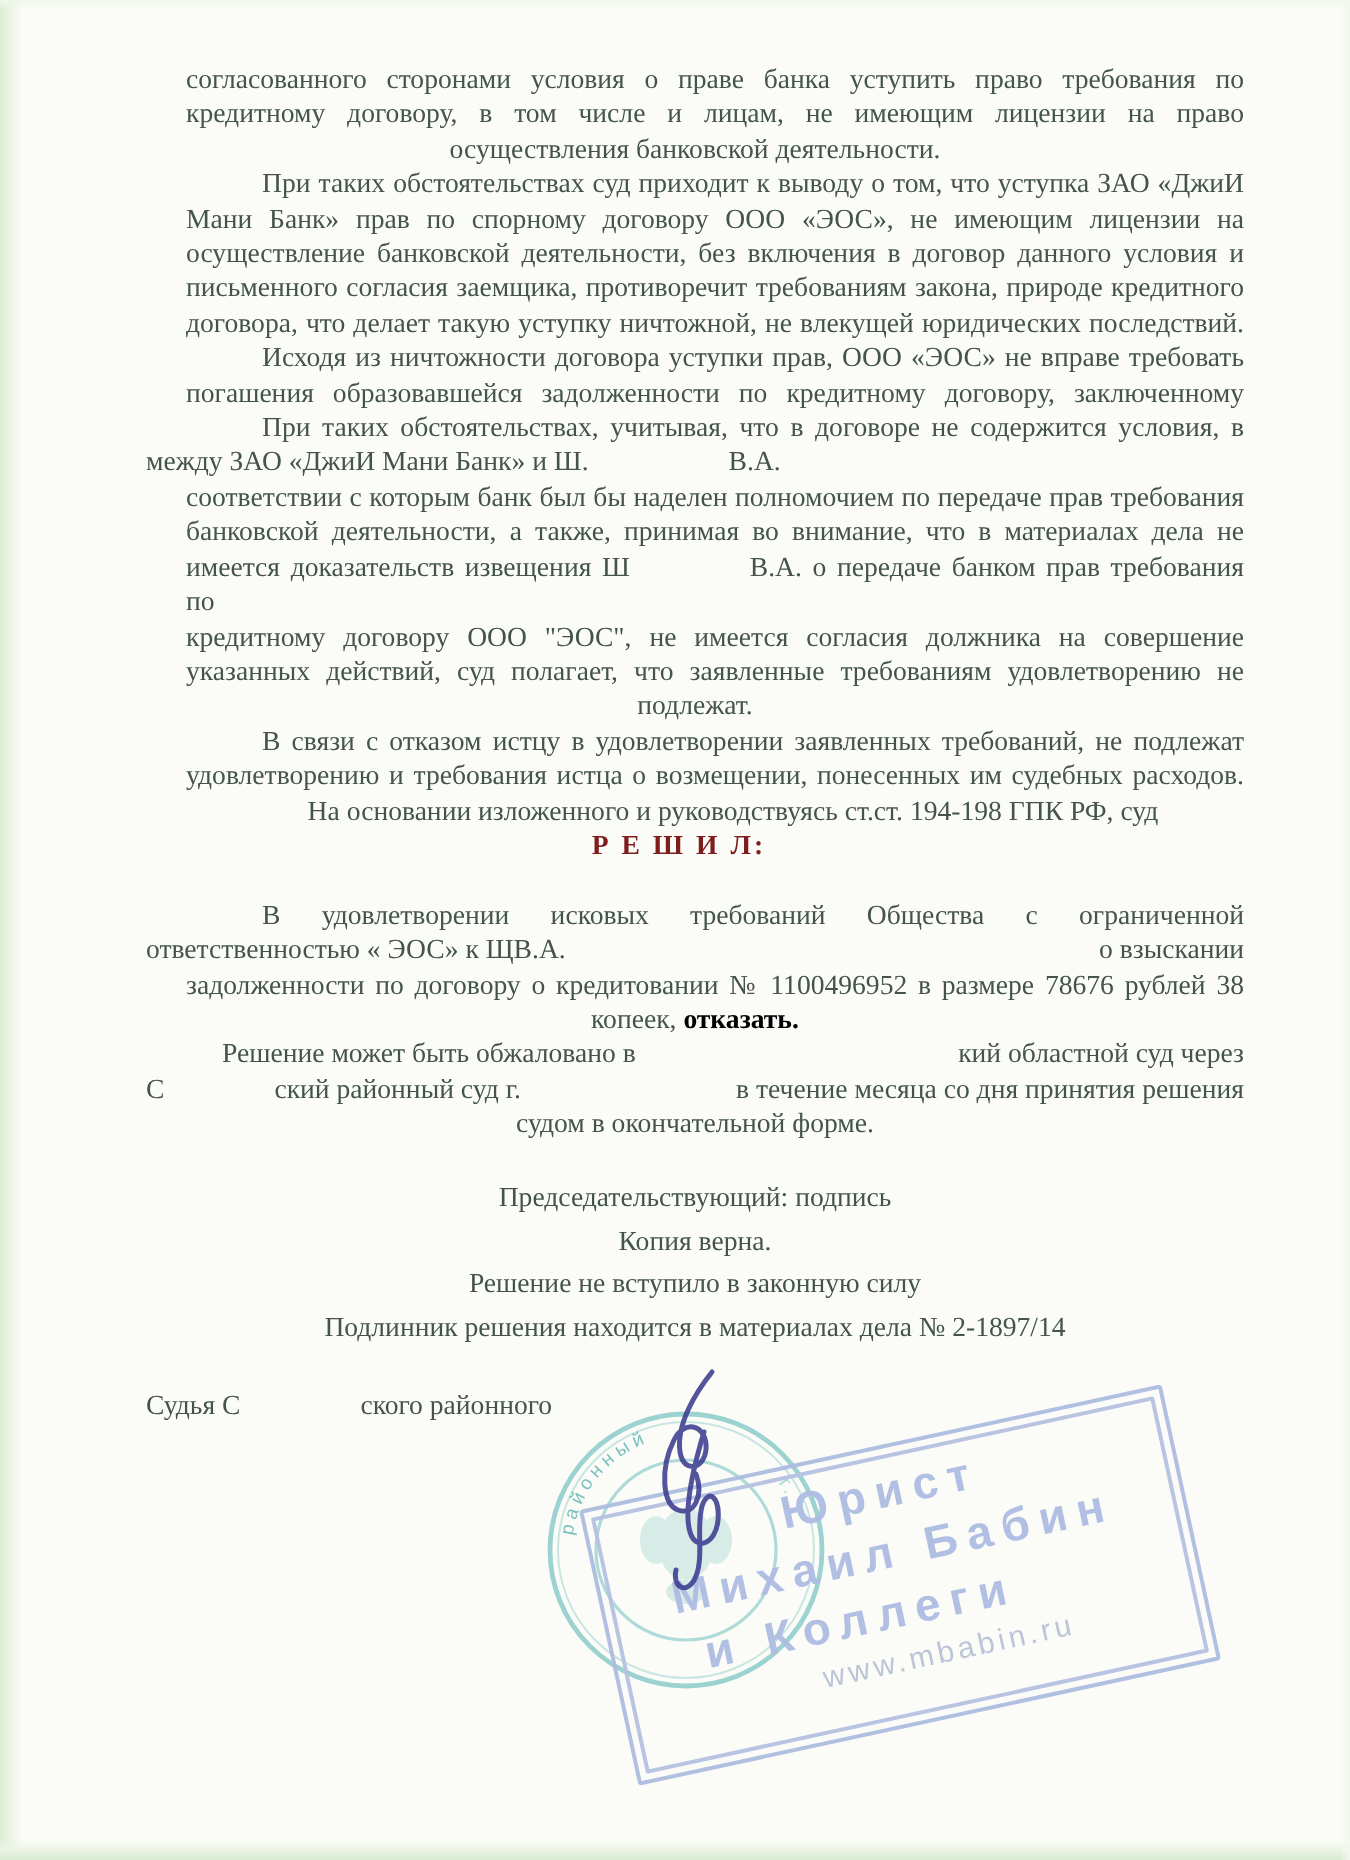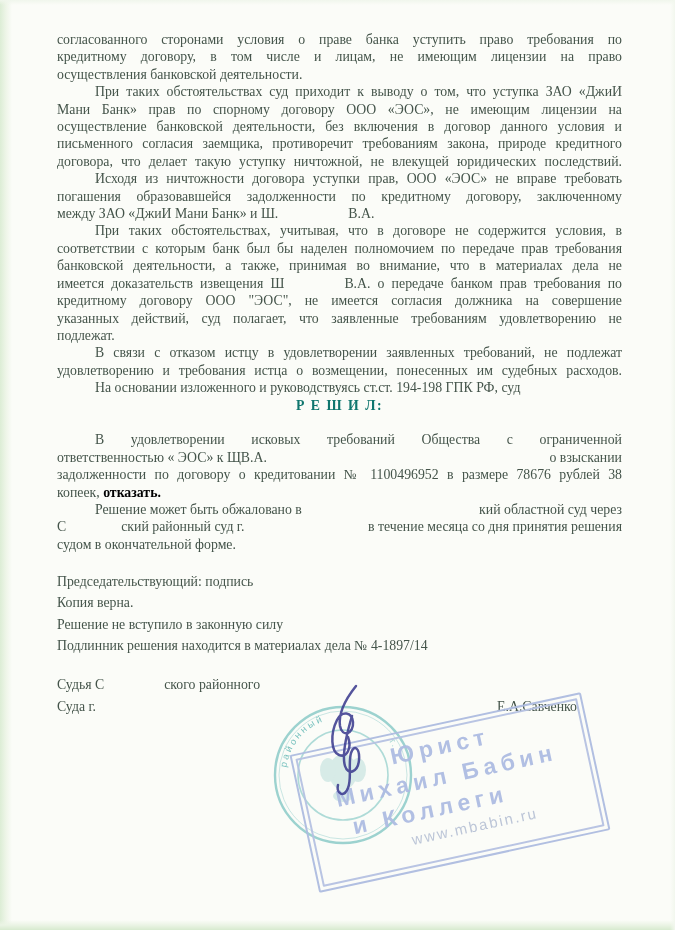"согласованного сторонами условия о праве" .row.j { margin-left: none -> 36px }
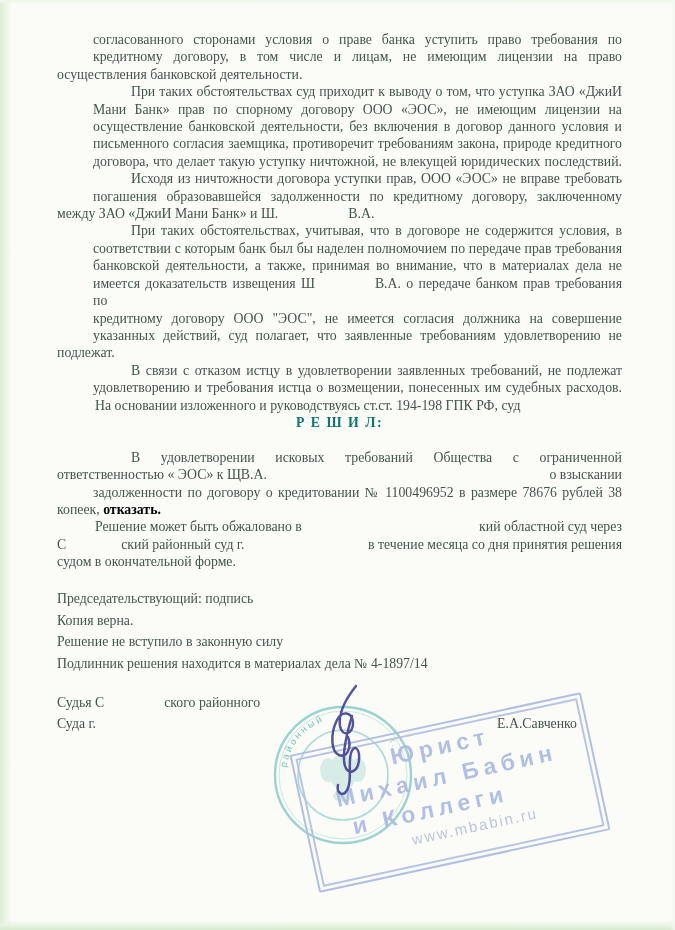"осуществления банковской деятельности." .row.l { margin-left: none -> 16px; text-align: left -> center }
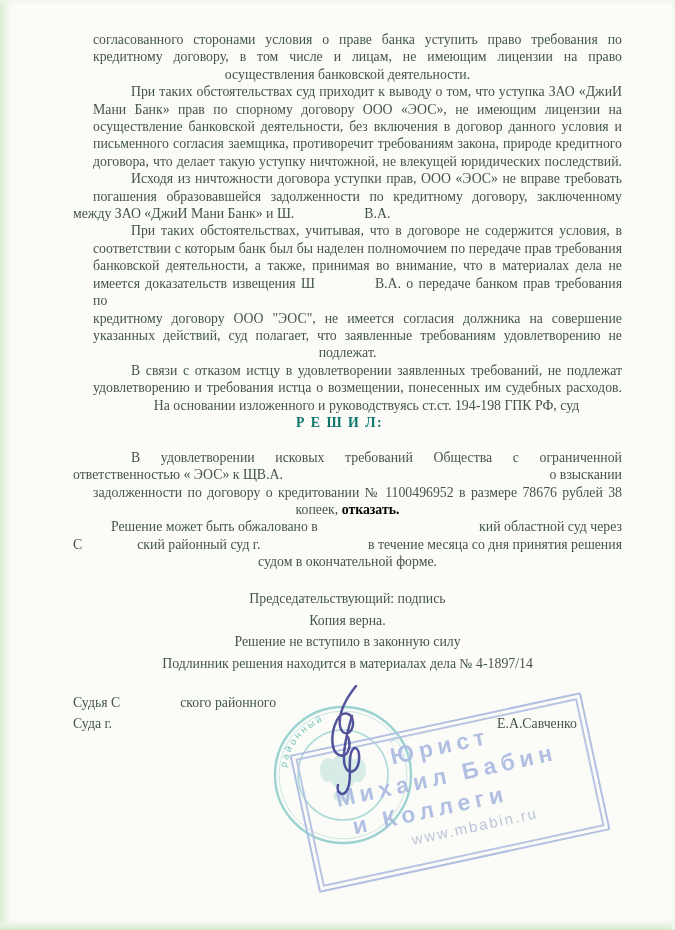"между ЗАО «ДжиИ Мани Банк»" div.row { order: before "При таких обстоятельствах, учитывая, что" -> after "При таких обстоятельствах, учитывая, что" }
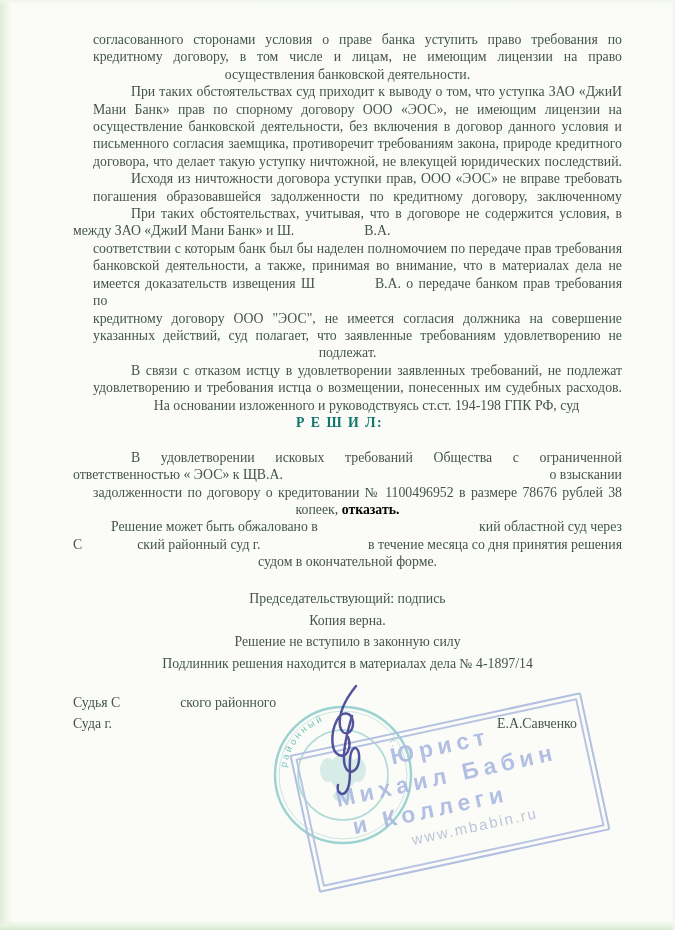"Р Е Ш И Л:" .row.c { color: #0f766e -> #7f1d1d }
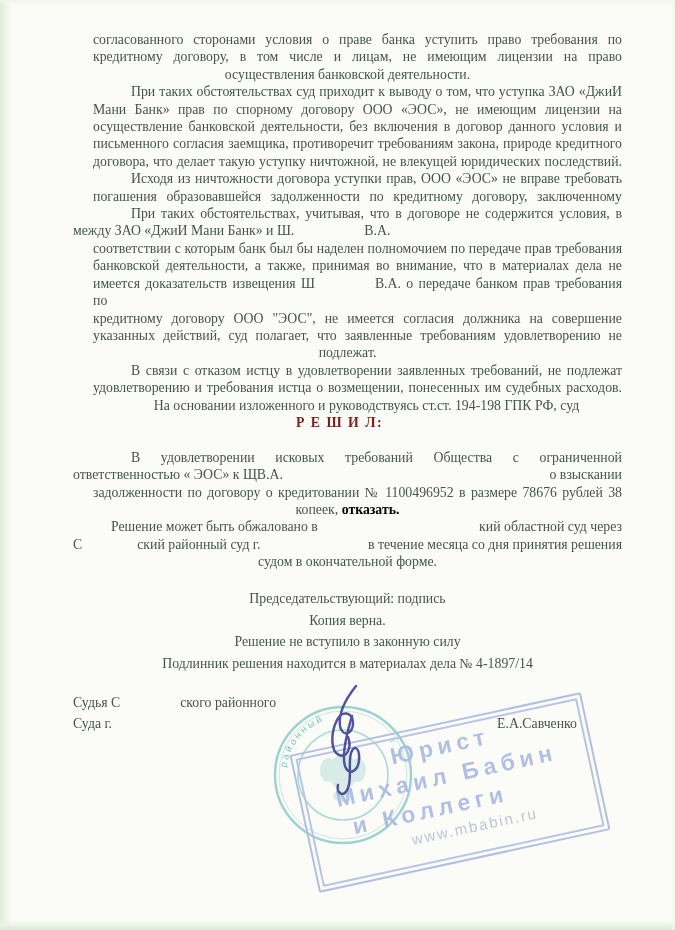"Подлинник решения находится в материалах" span { text: 4-1897/14 -> 2-1897/14 }
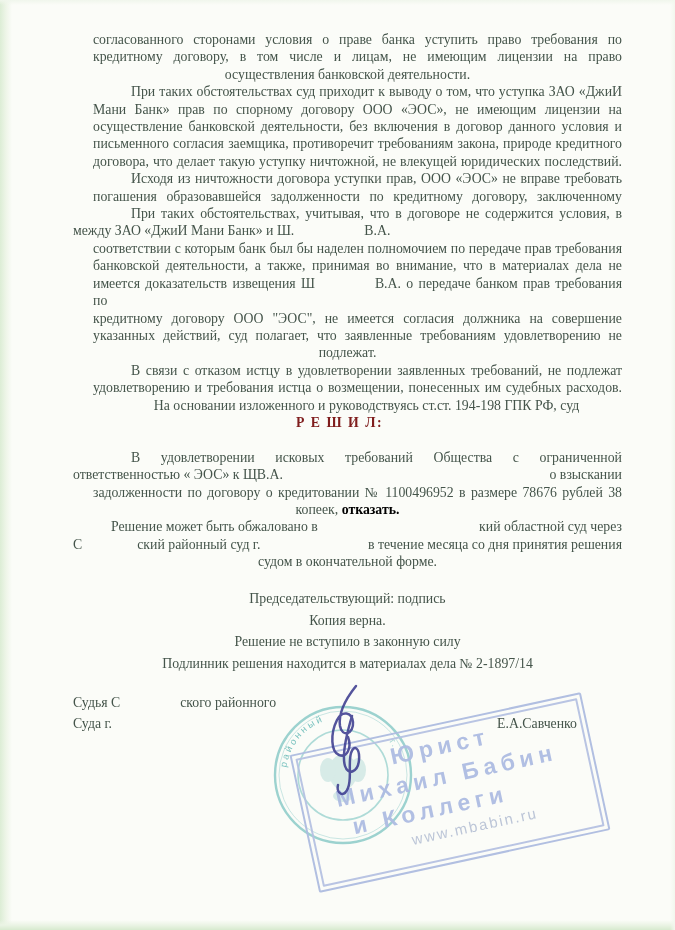"Суда г." div.row { html: <div><span>Суда г.</span><span></span><span>Е.А.Савченко</span></div> -> none }
